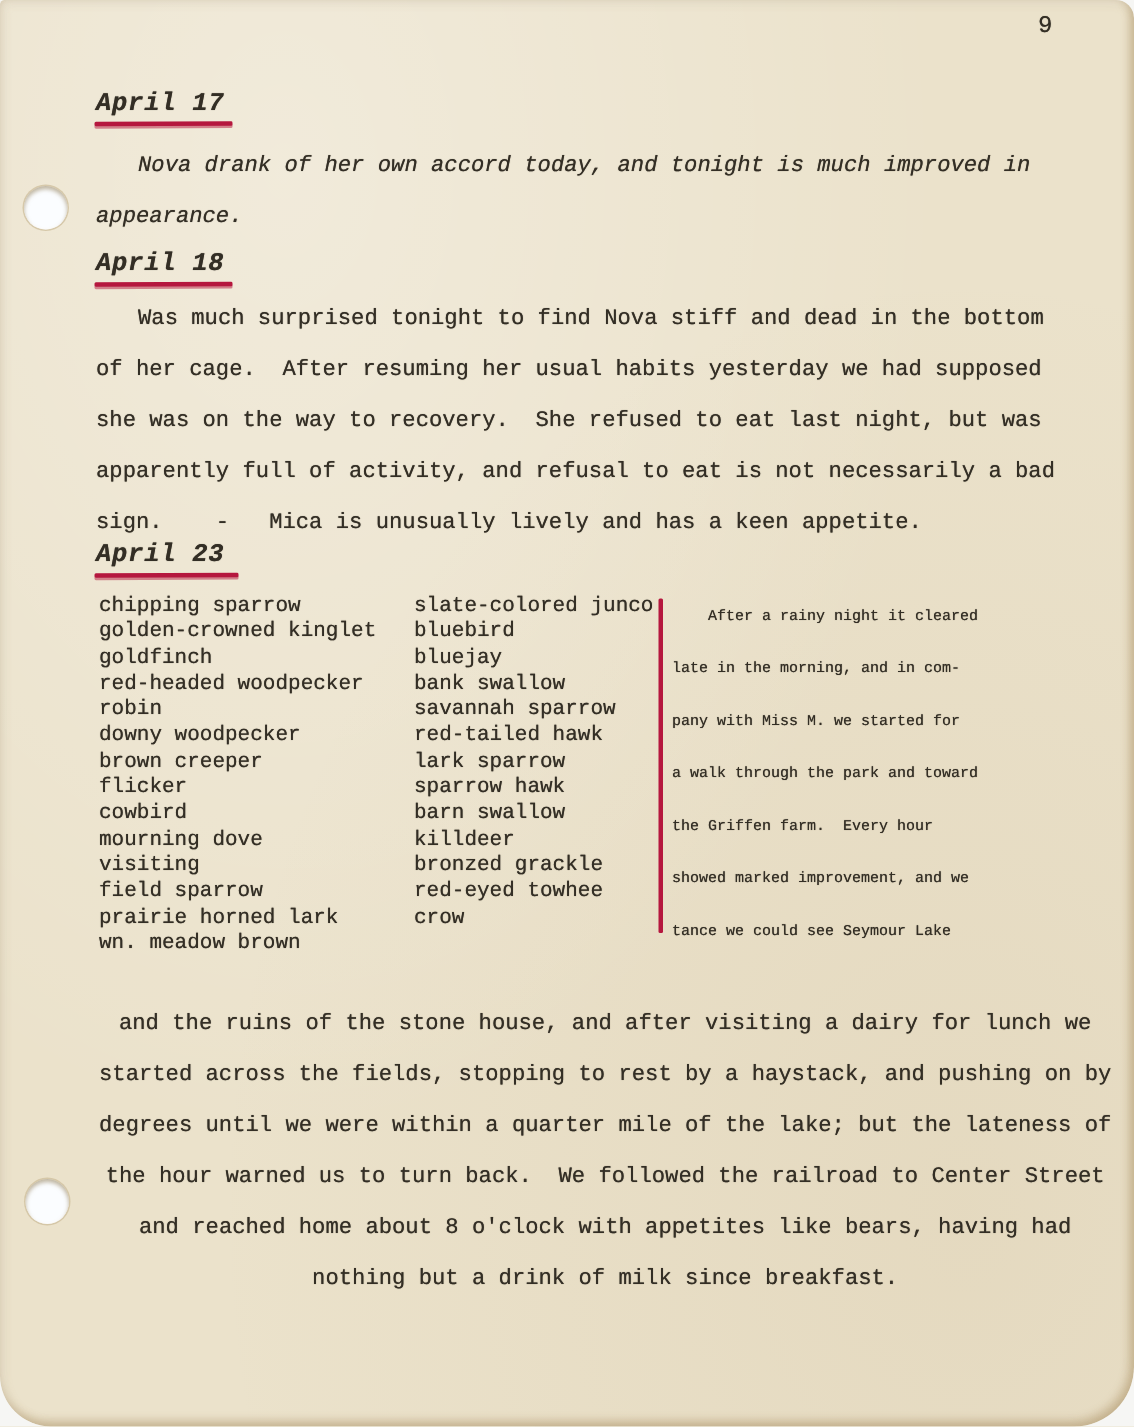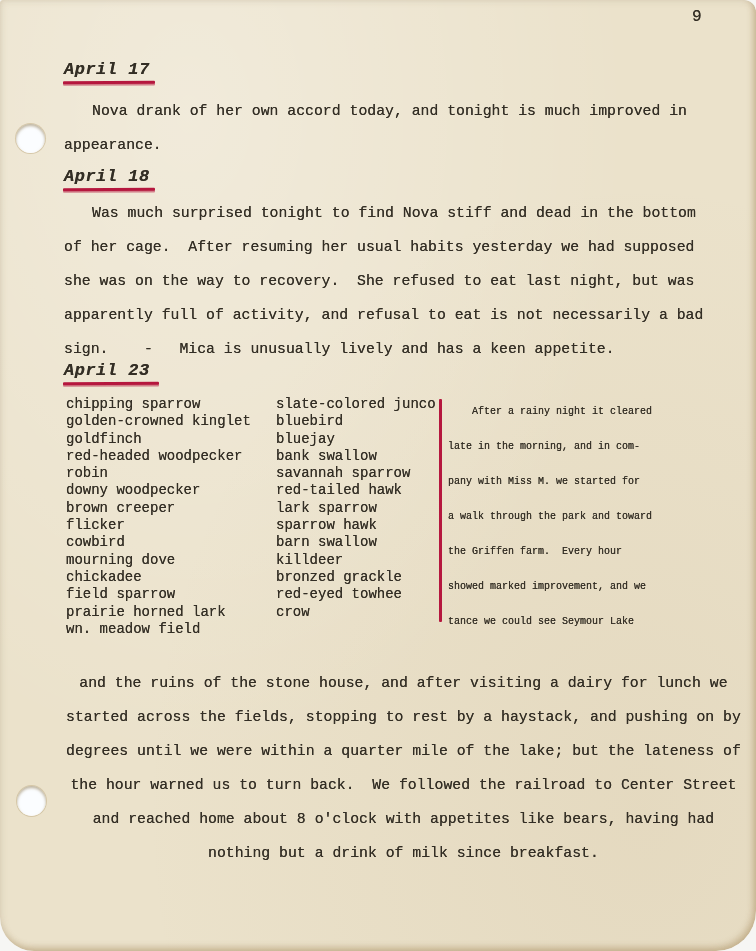"Nova drank of her own" div.block { font-style: none -> italic }
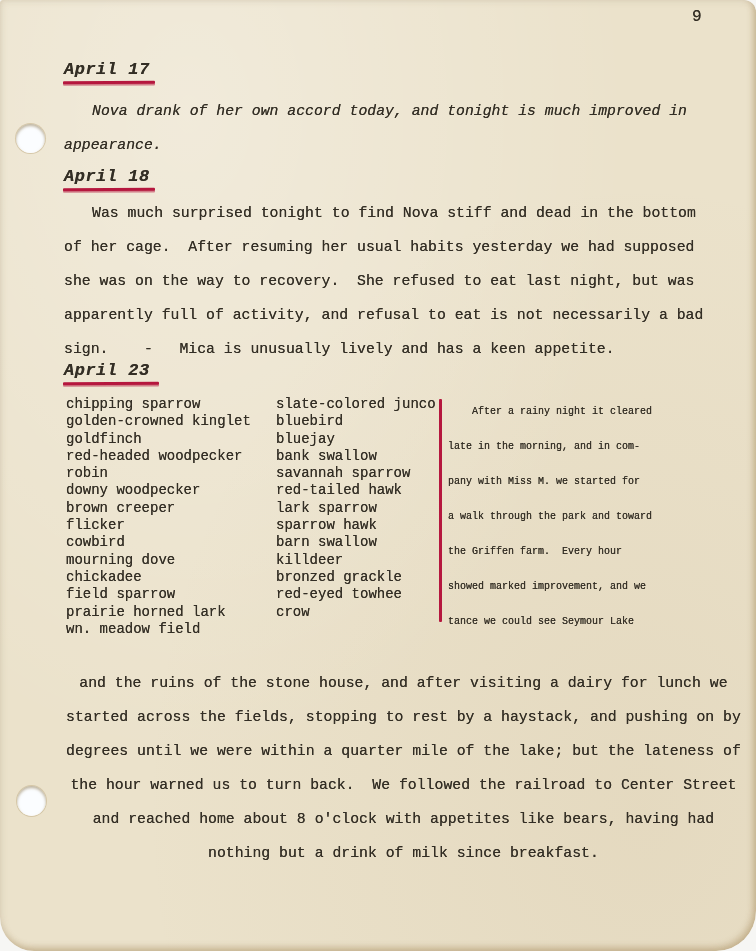"chickadee" div.bird-line { text: chickadee -> visiting }
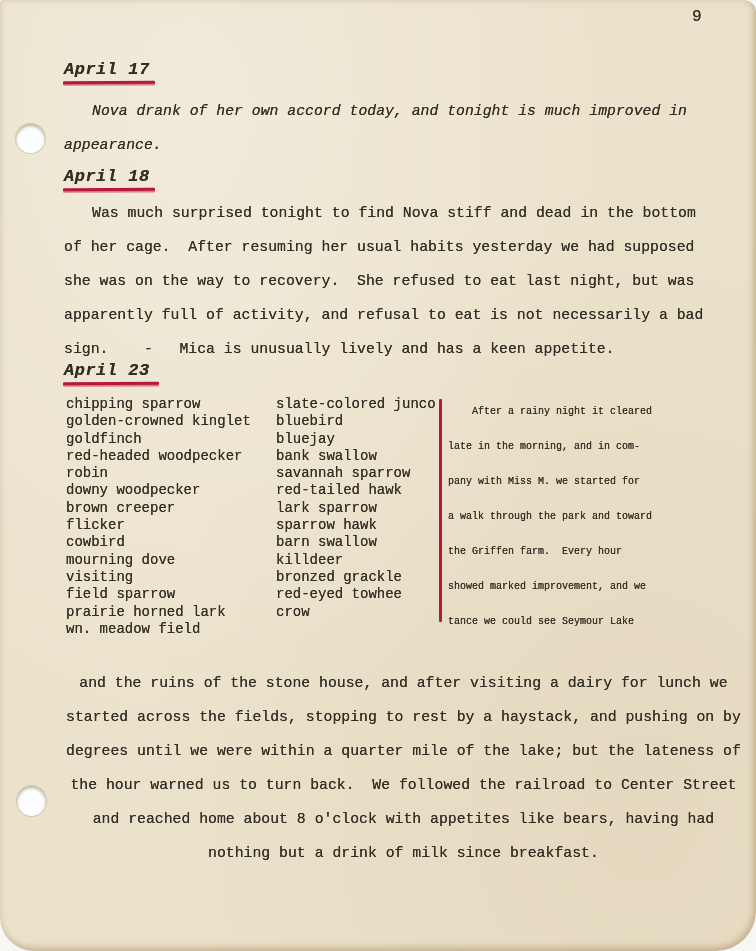"wn. meadow field" div.bird-line { text: field -> brown }
